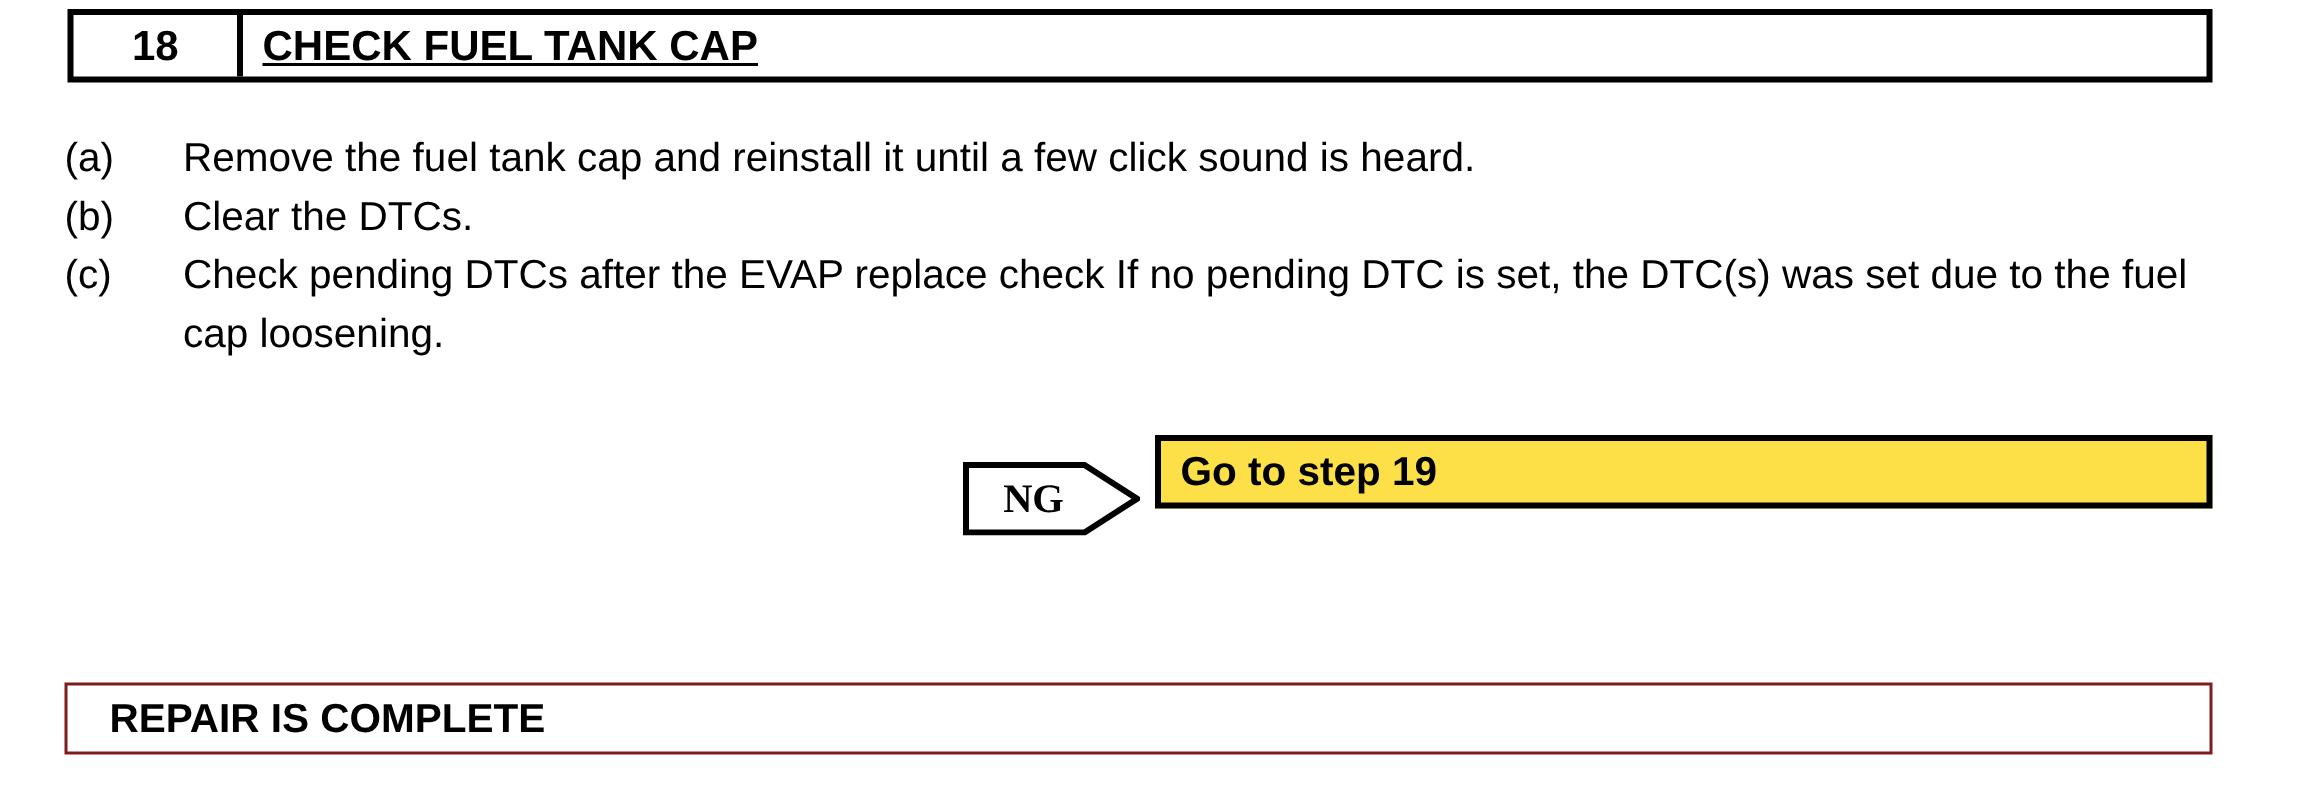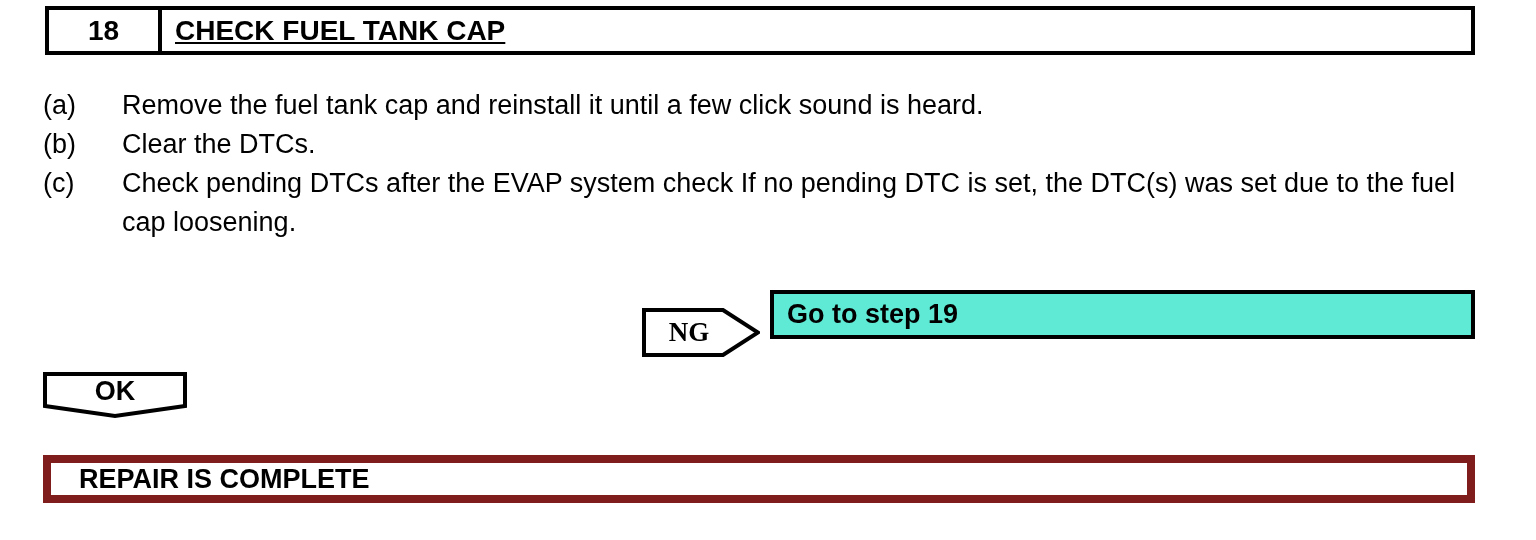"Check pending DTCs after the" span.itext { text: system -> replace }
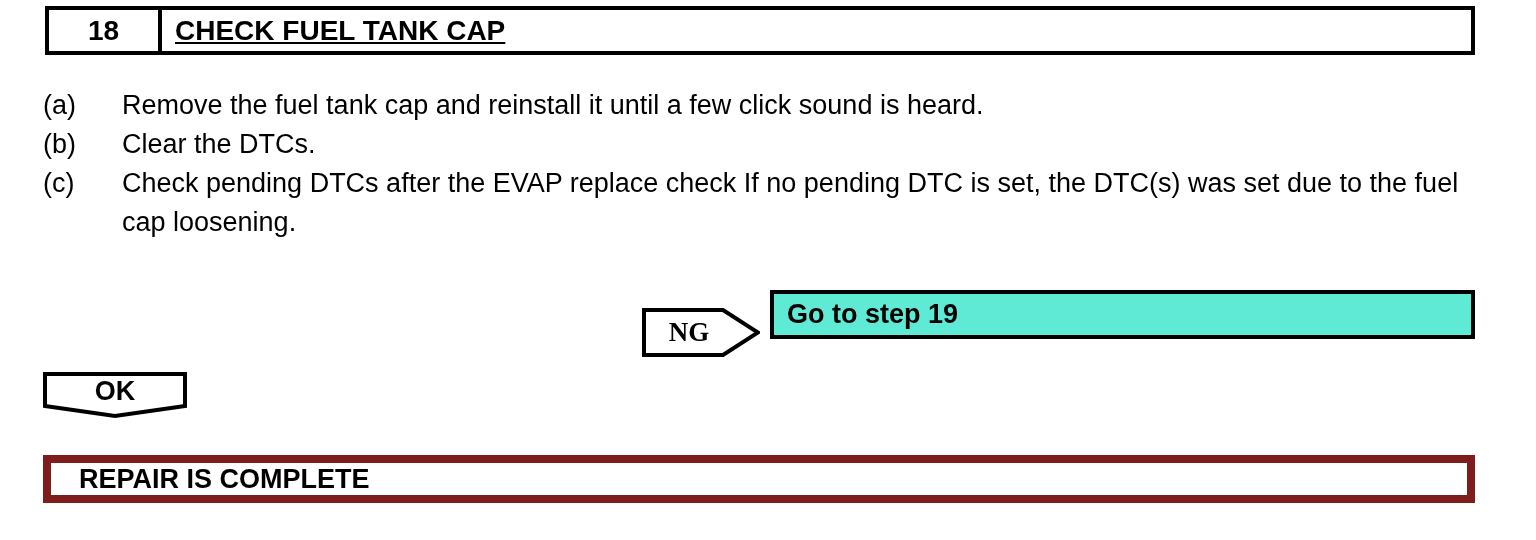"Go to step 19" .action-box { background: #5eead4 -> #fde047 }
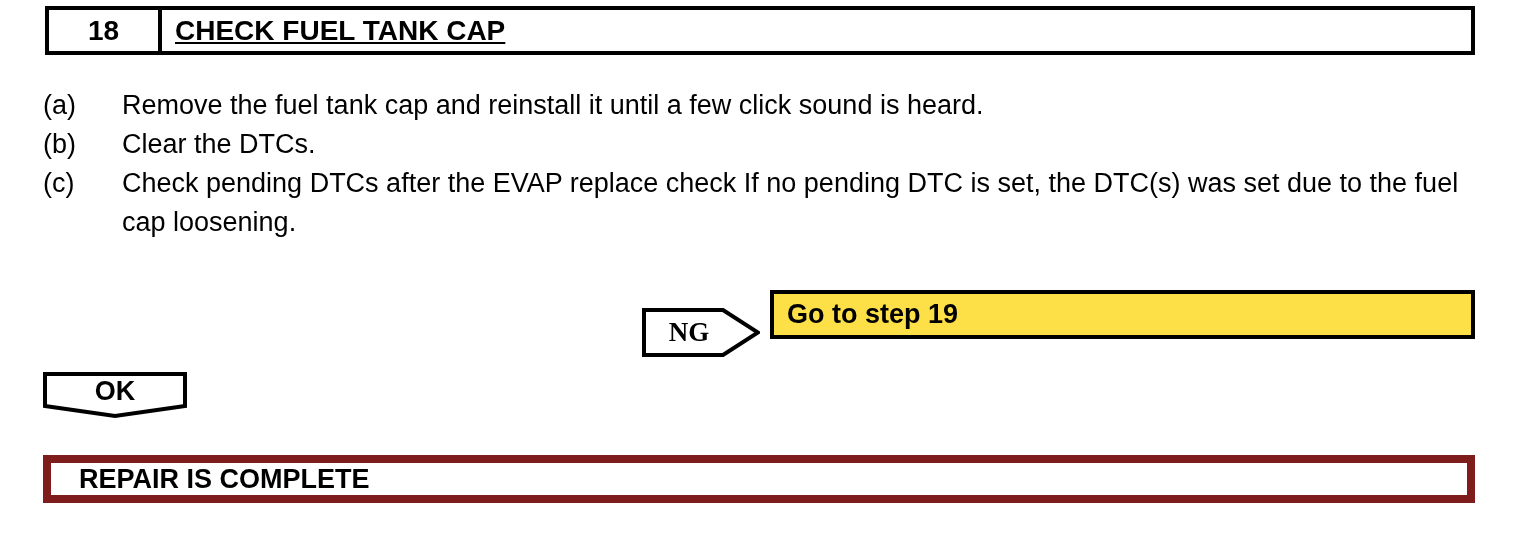"OK" div.ok-arrow { html: <div> <svg> <polygon></polygon> </svg> <span>OK</span> </div> -> none }
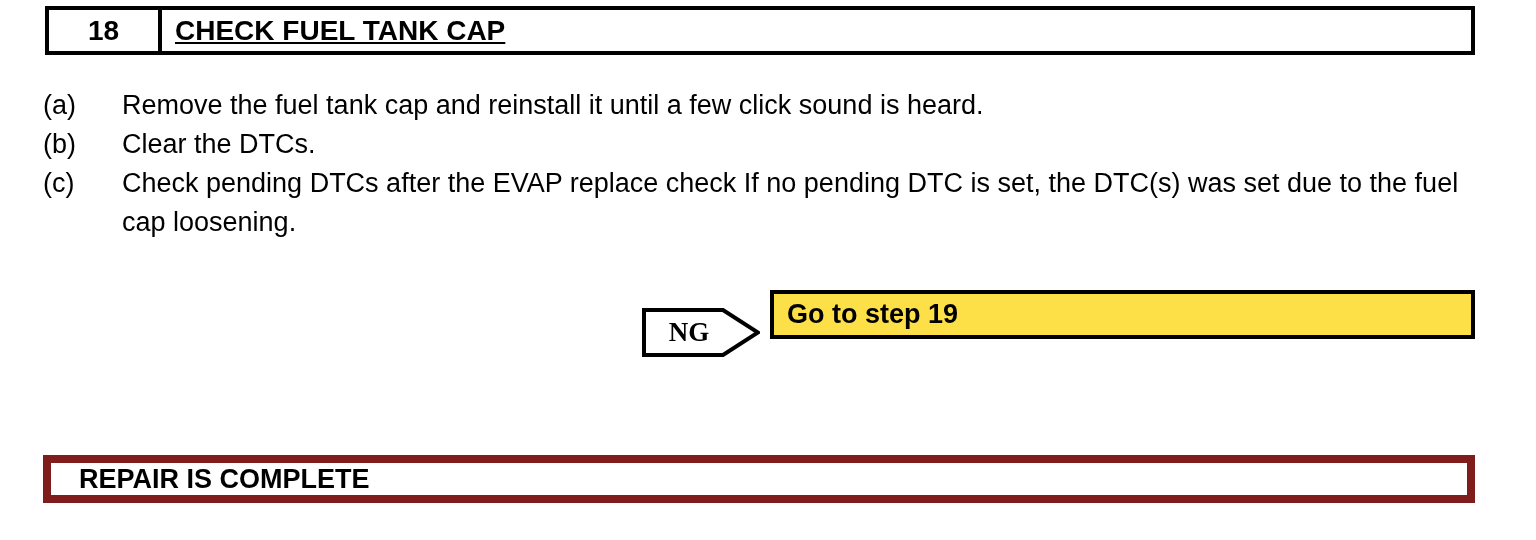"REPAIR IS COMPLETE" .result-box { border: 8px solid #7f1d1d -> 2px solid #7f1d1d }
